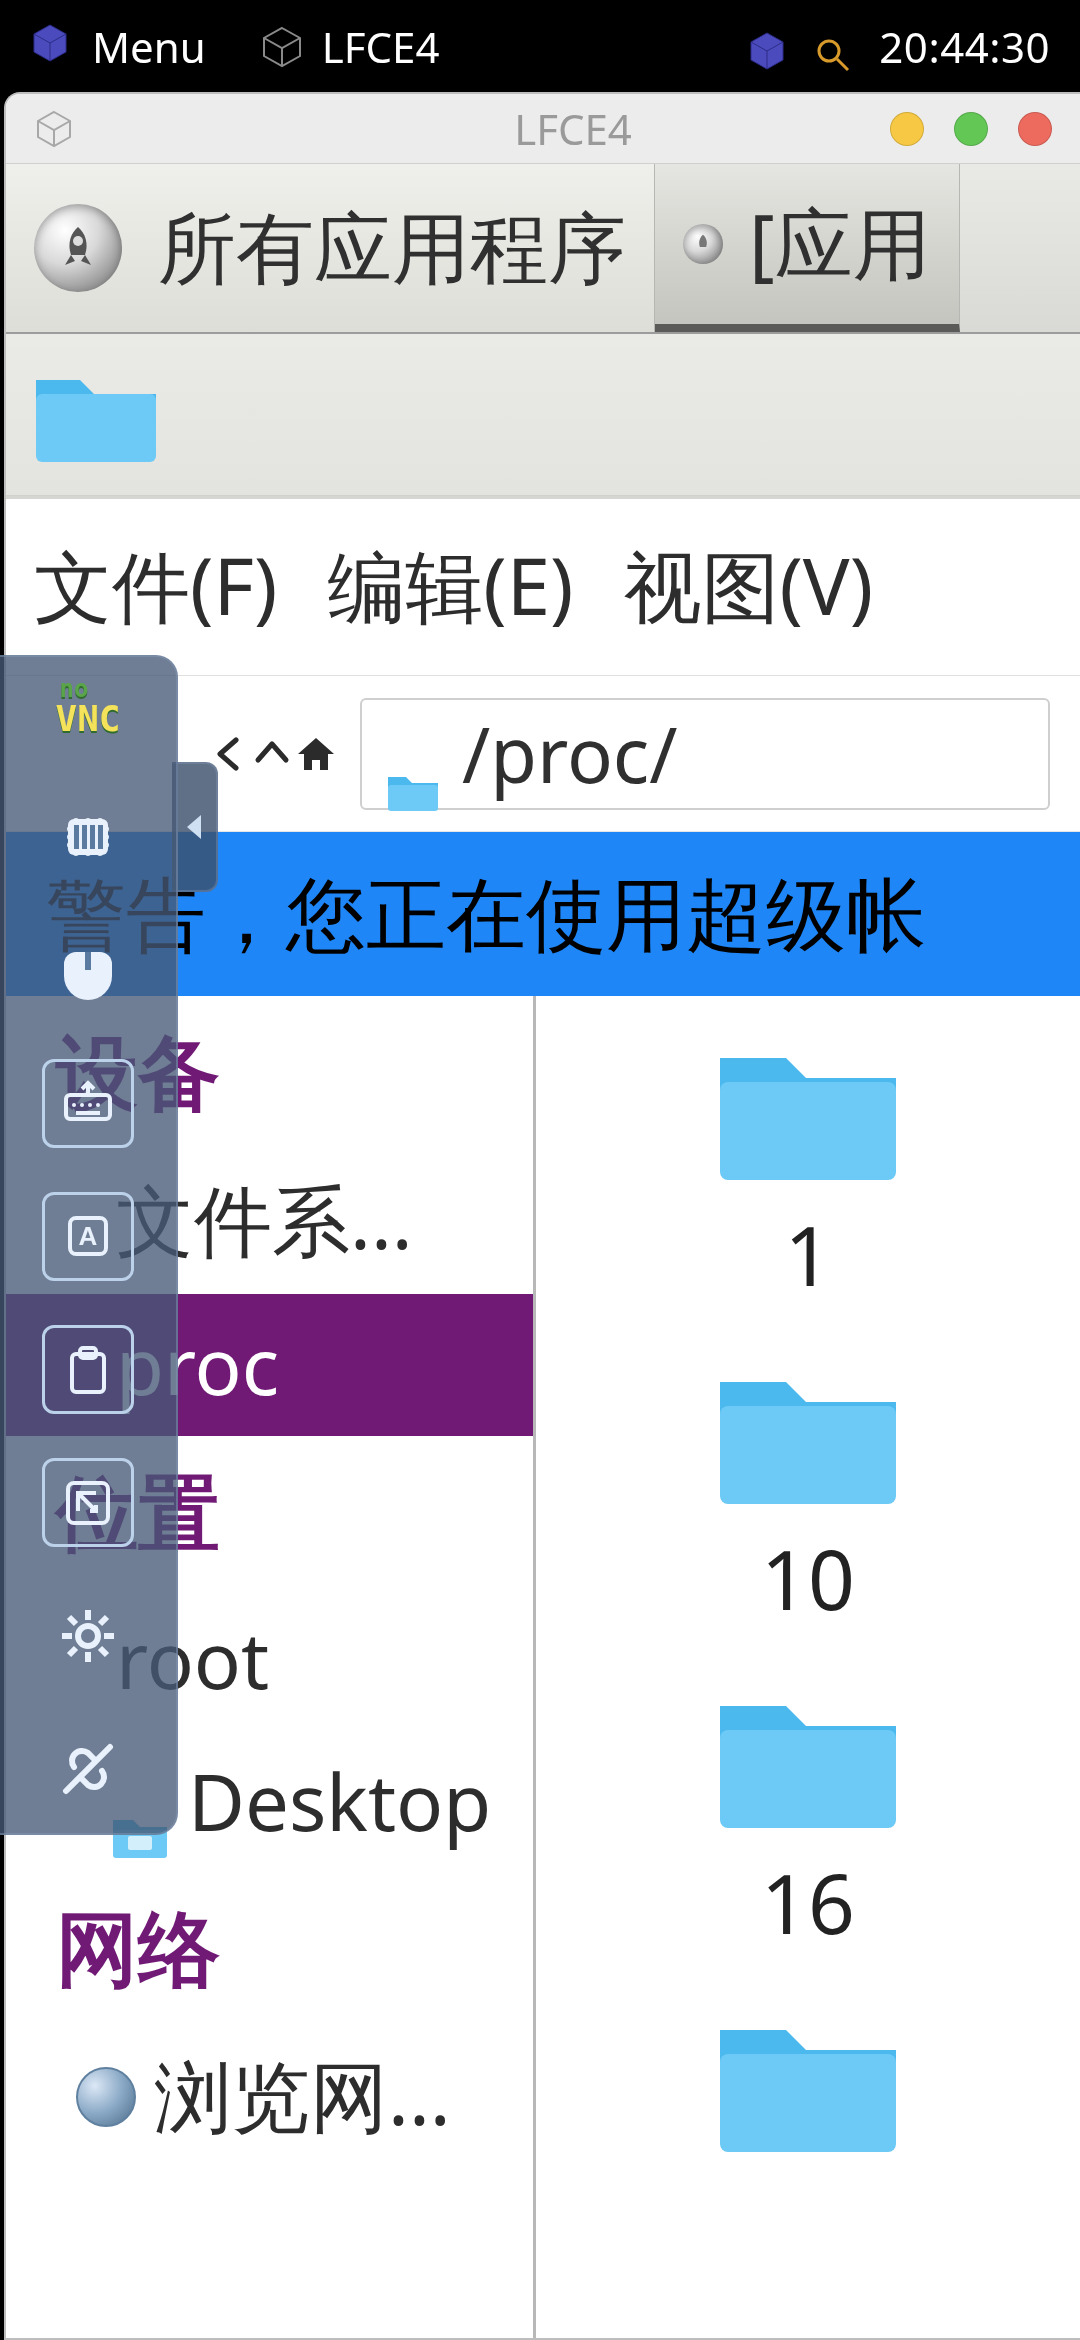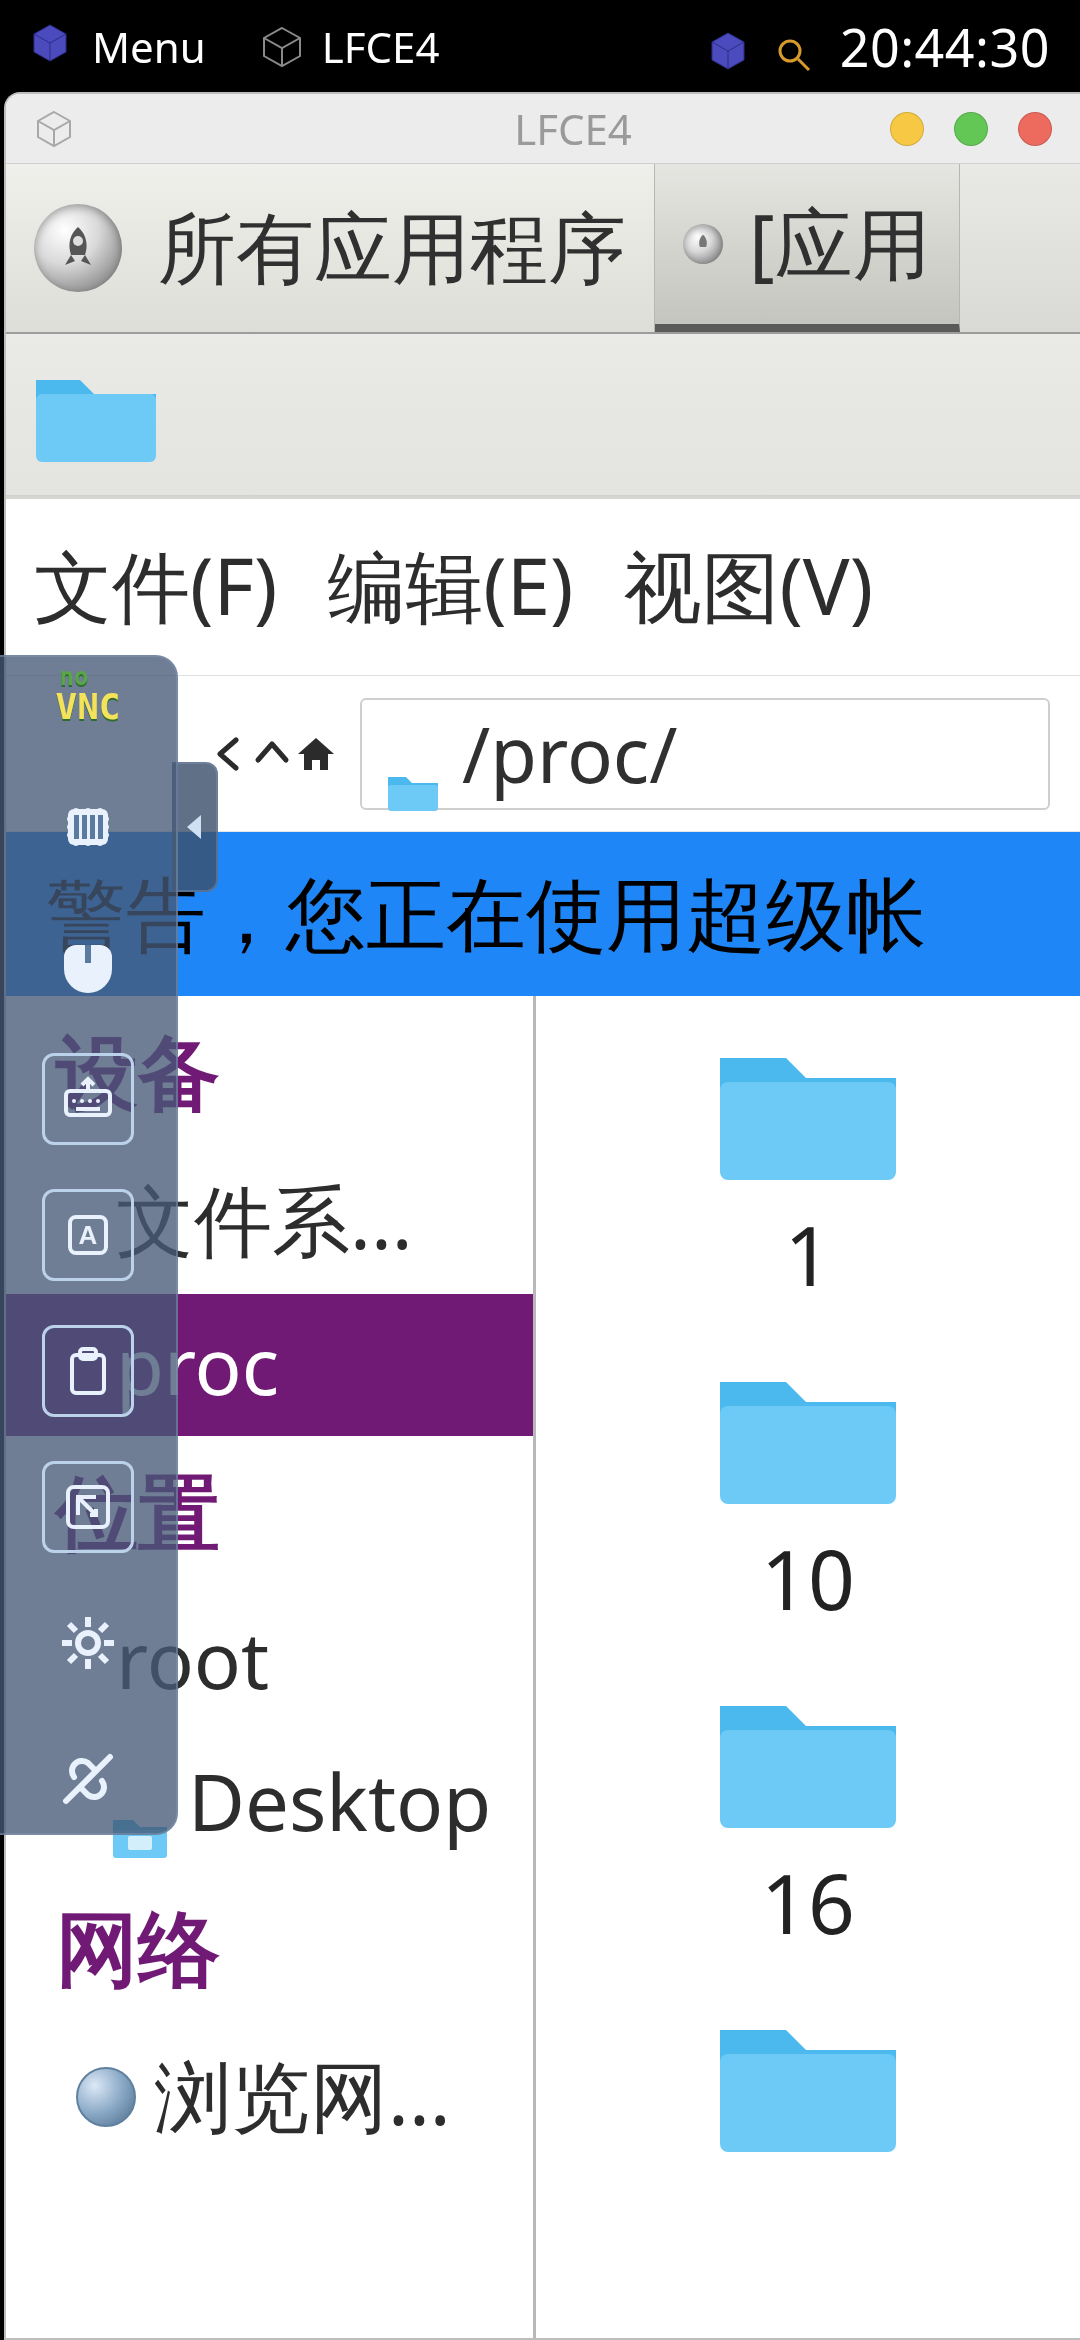"20:44:30" .clock { font-size: 52px -> 42px }
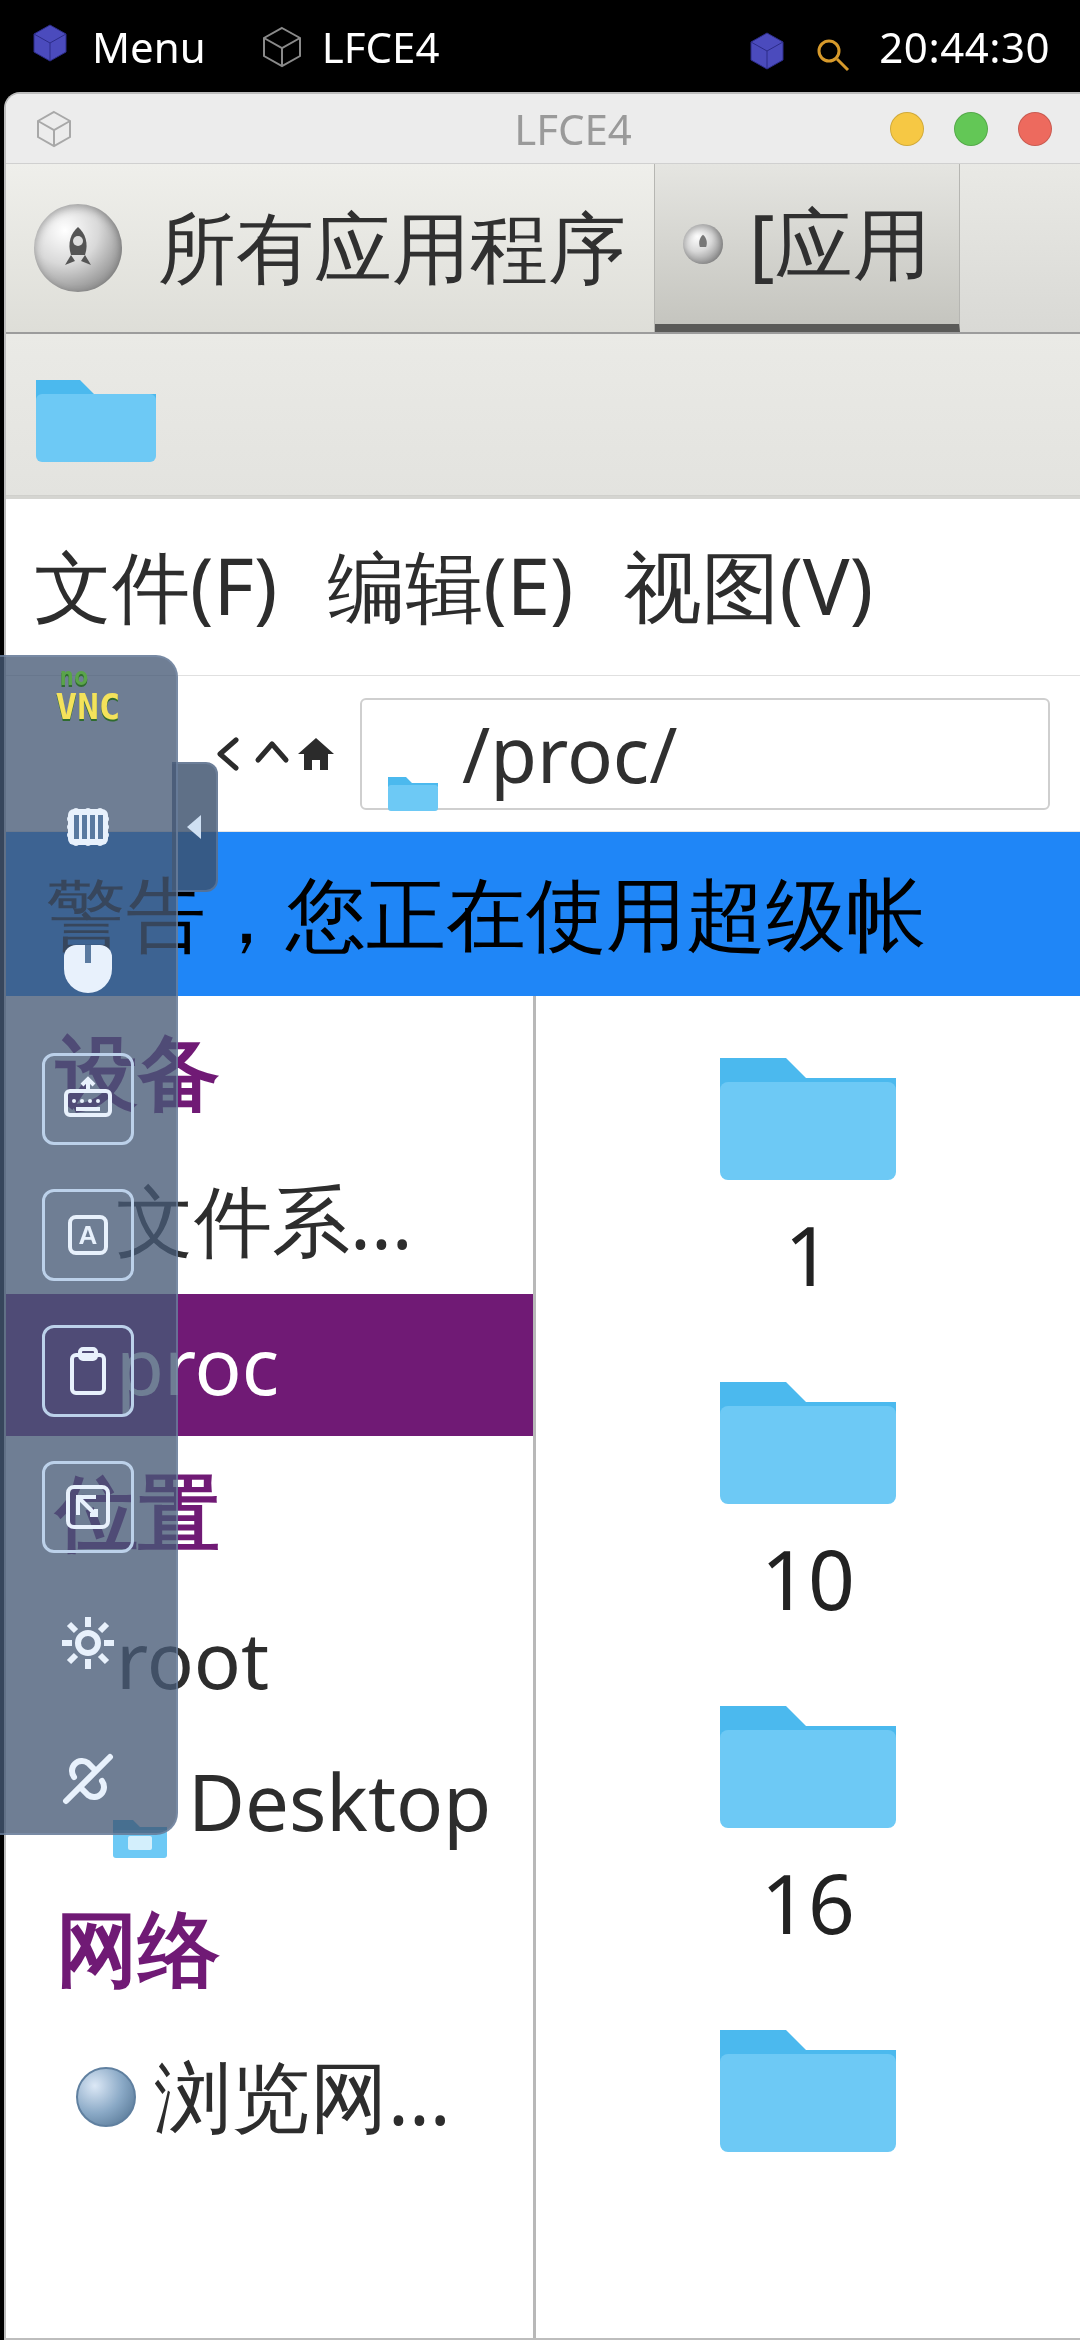"no" .novnc { padding: 8px 0 -> 20px 0 }
